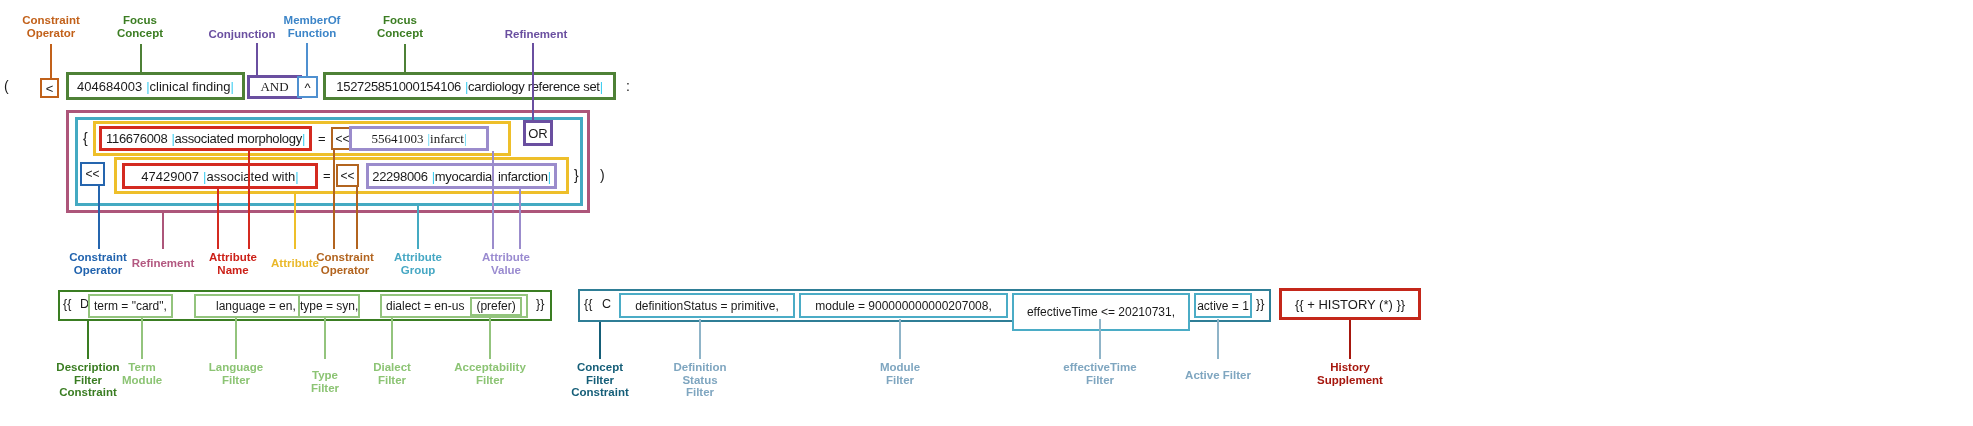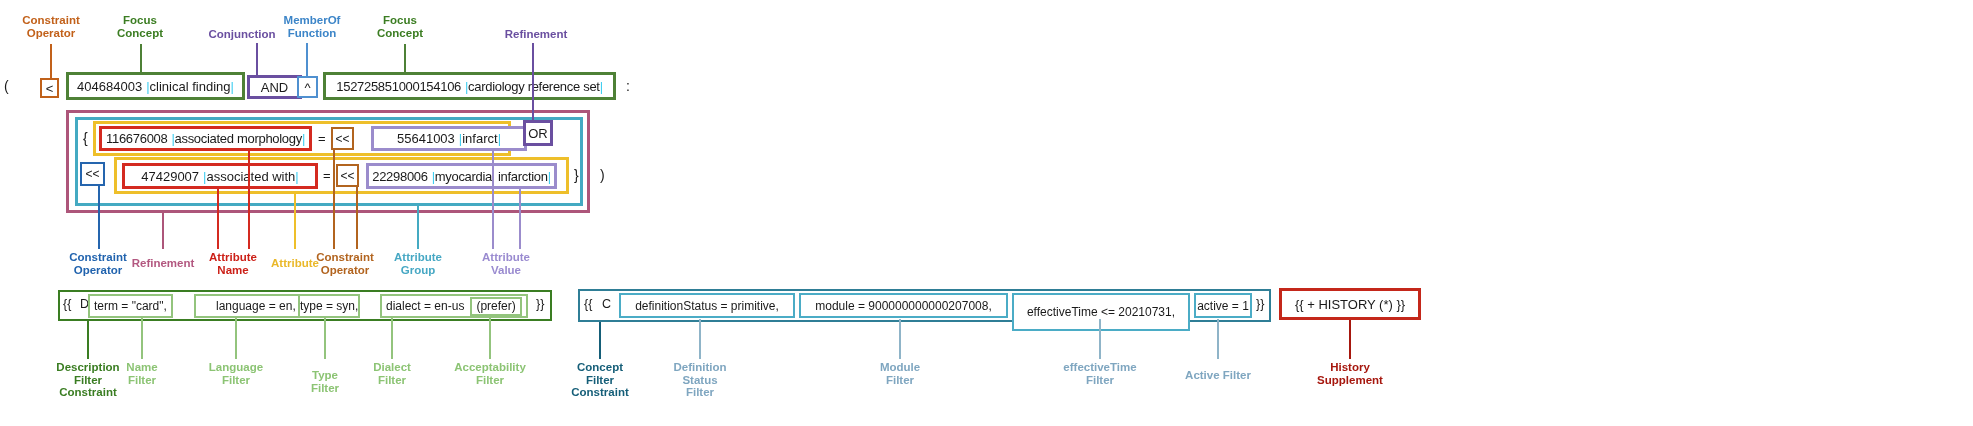"AND" div.bx { font-family: none -> Liberation Serif, serif }
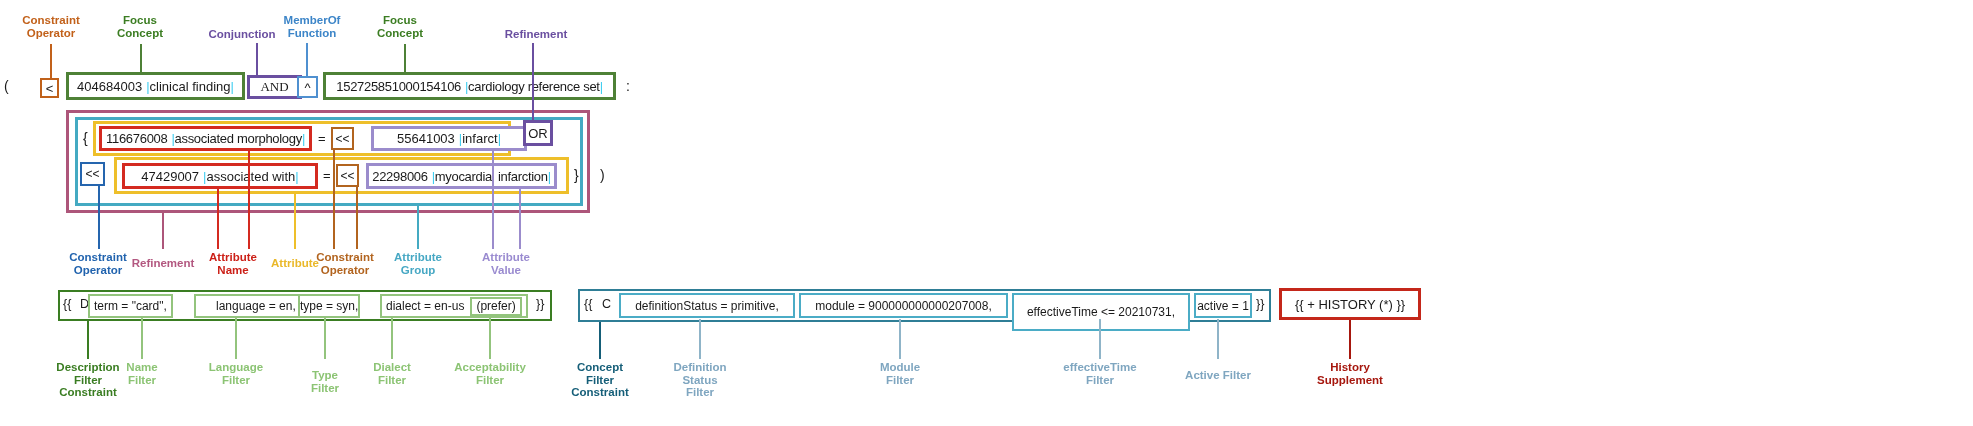"55641003" div.bx { font-family: none -> Liberation Serif, serif; left: 371px -> 349px; width: 156px -> 140px }
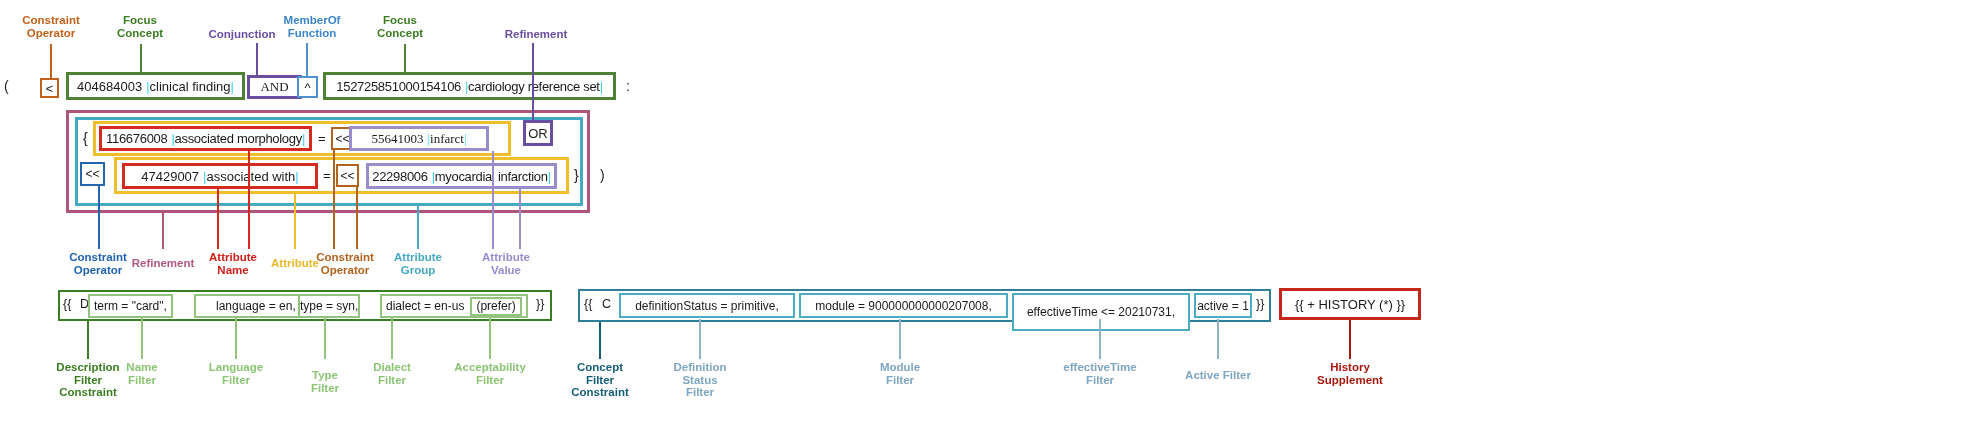"Name Filter" div.lbl { text: Name Filter -> Term Module }
